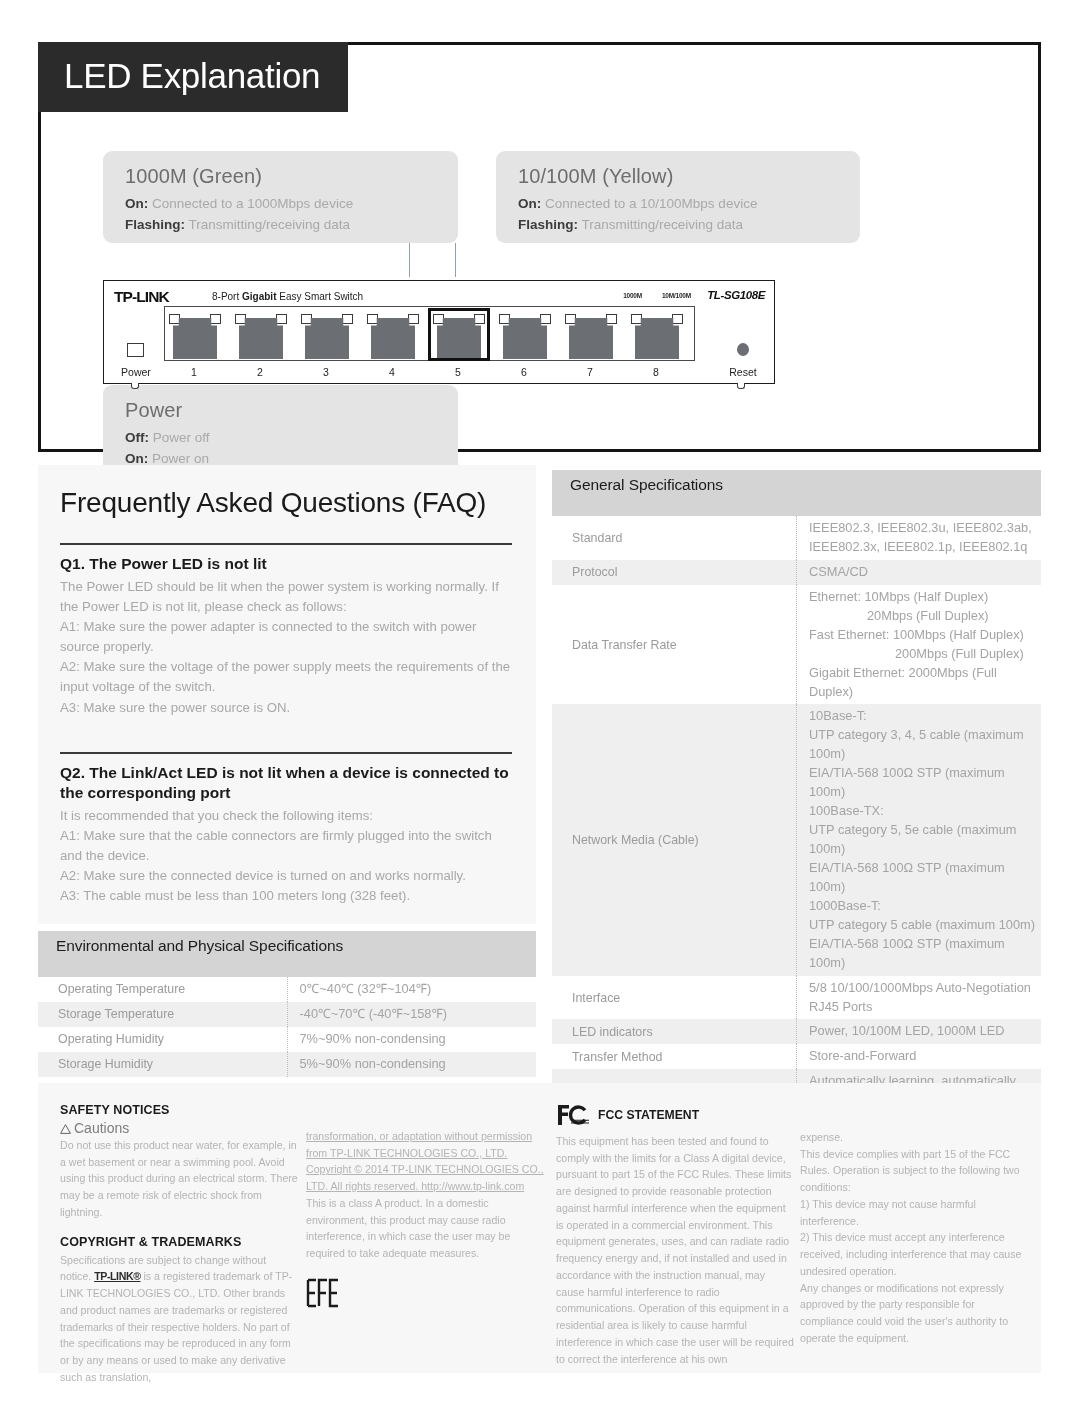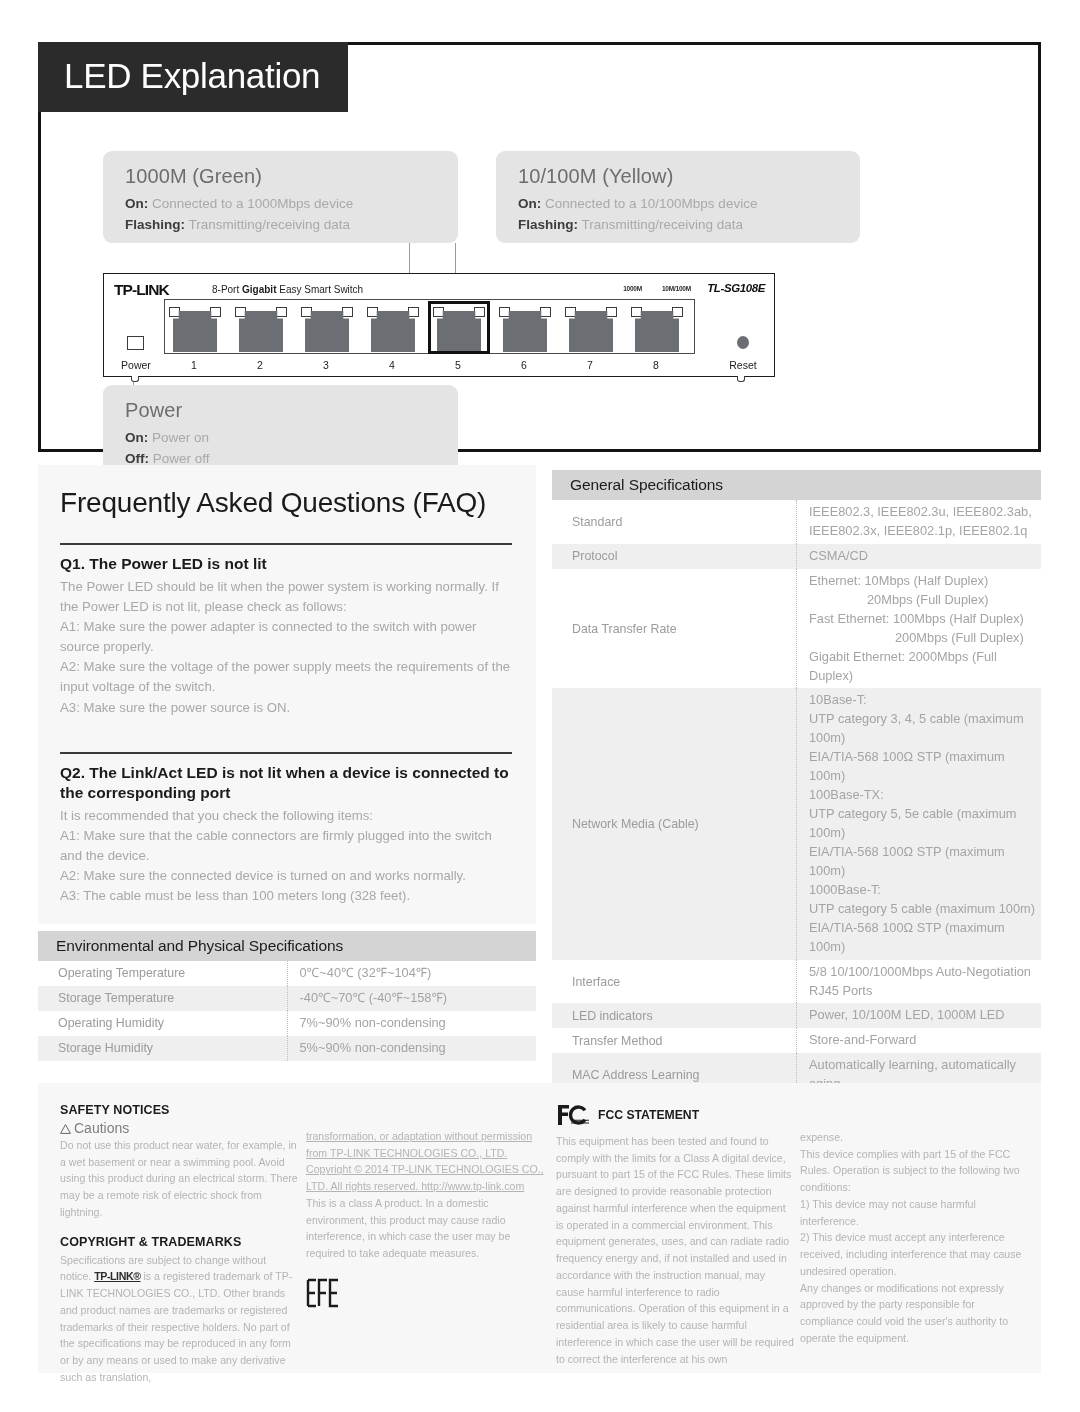"TP-LINK" .device { top: 228px -> 235px }
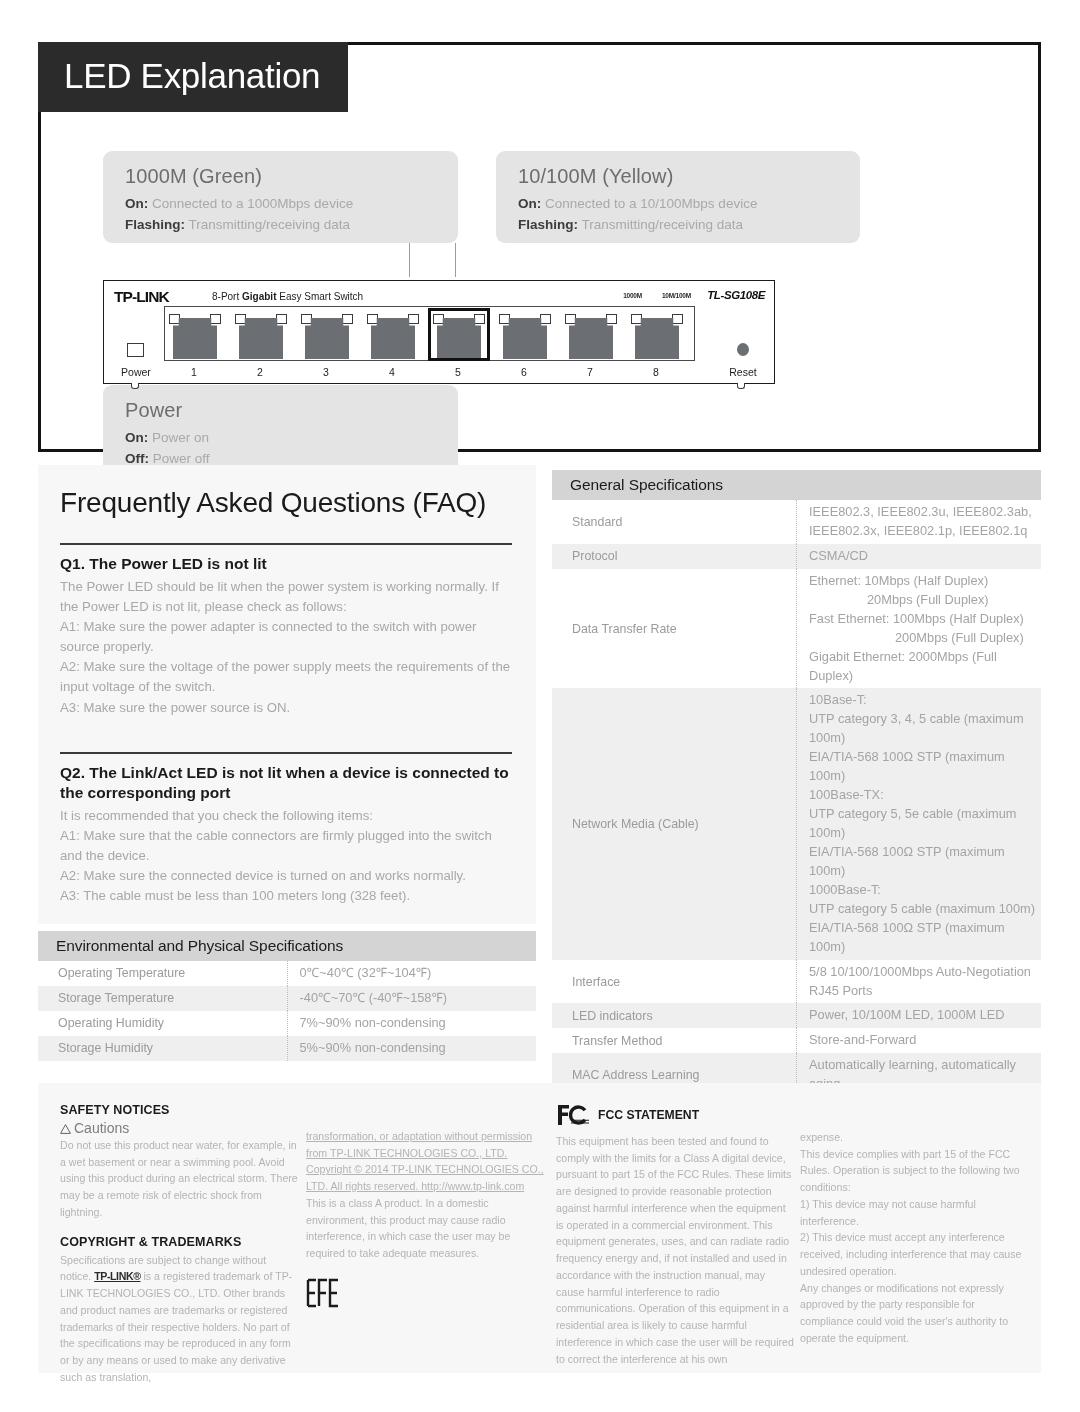"On: Power on" div.callout-line { order: before "Off: Power off" -> after "Off: Power off" }
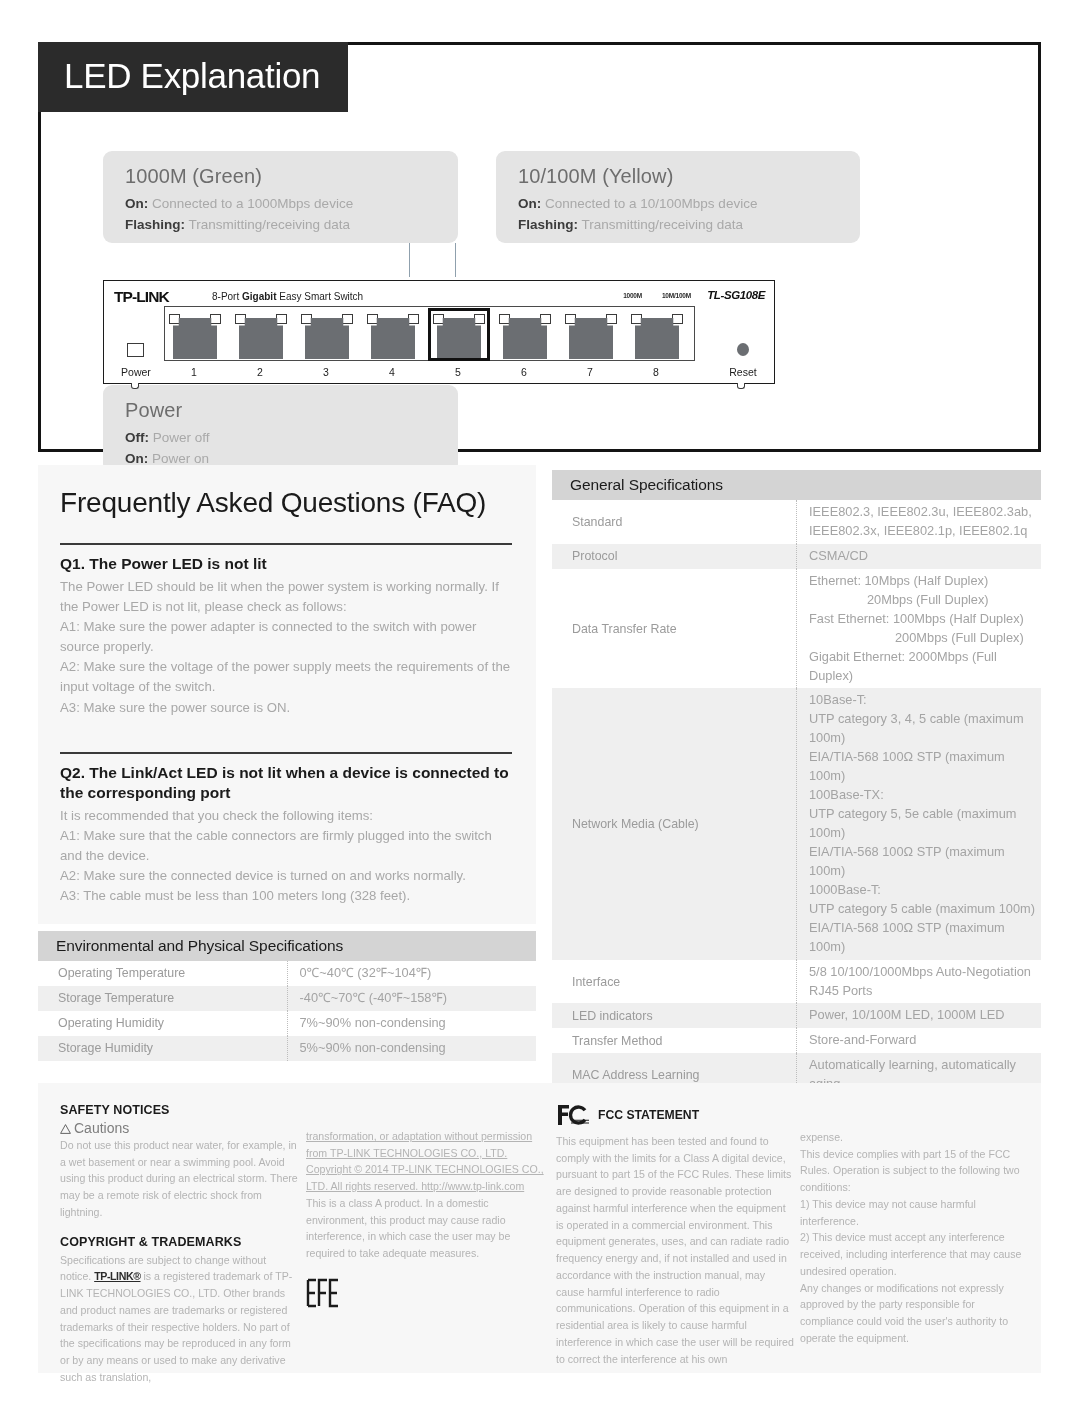"General Specifications" table.spec .sec-head td { padding: 6px 0 6px 18px -> 6px 0 22px 18px }
